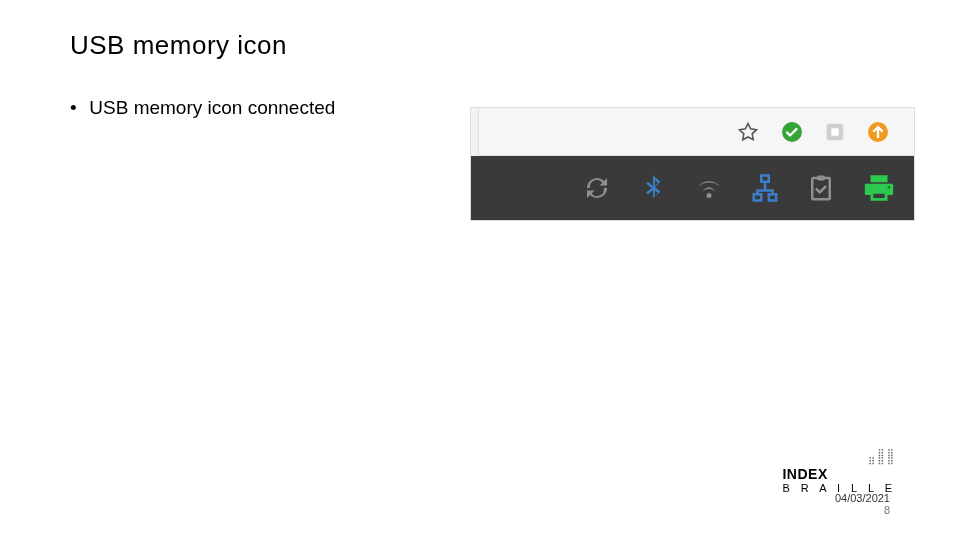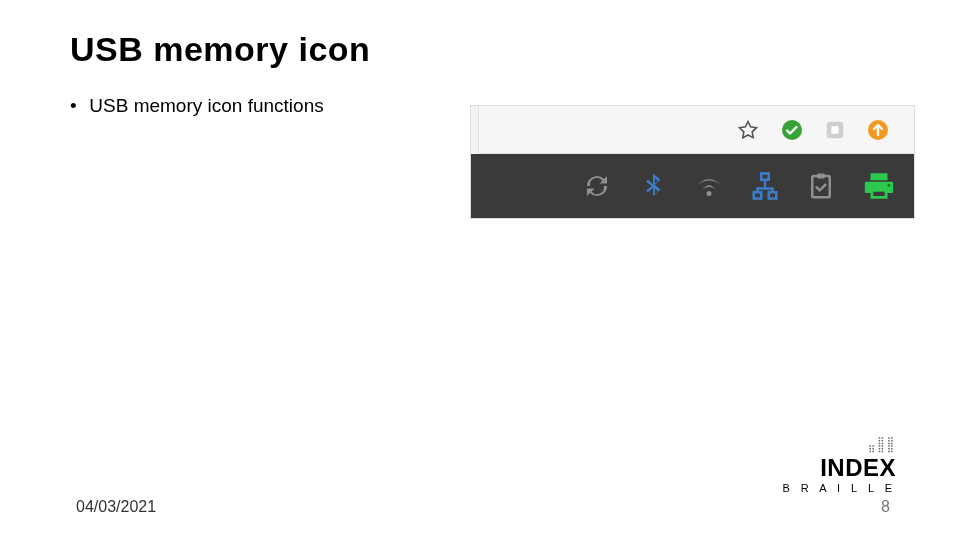"USB memory icon" .title { font-size: 34px -> 26px; font-weight: 700 -> 400; margin-bottom: 26px -> 36px }
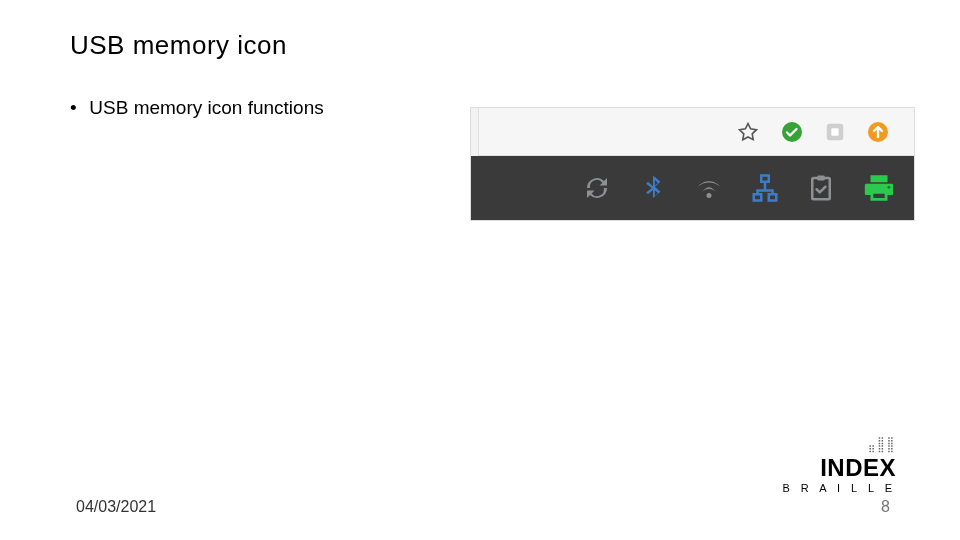"USB memory icon functions" span { text: functions -> connected }
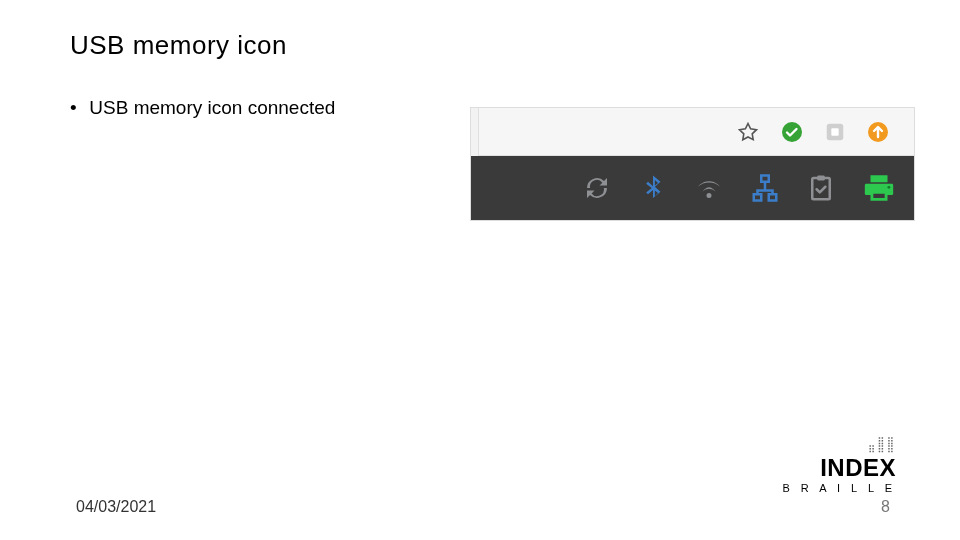"INDEX" .logo .index { font-size: 24px -> 14px; text-align: right -> none }
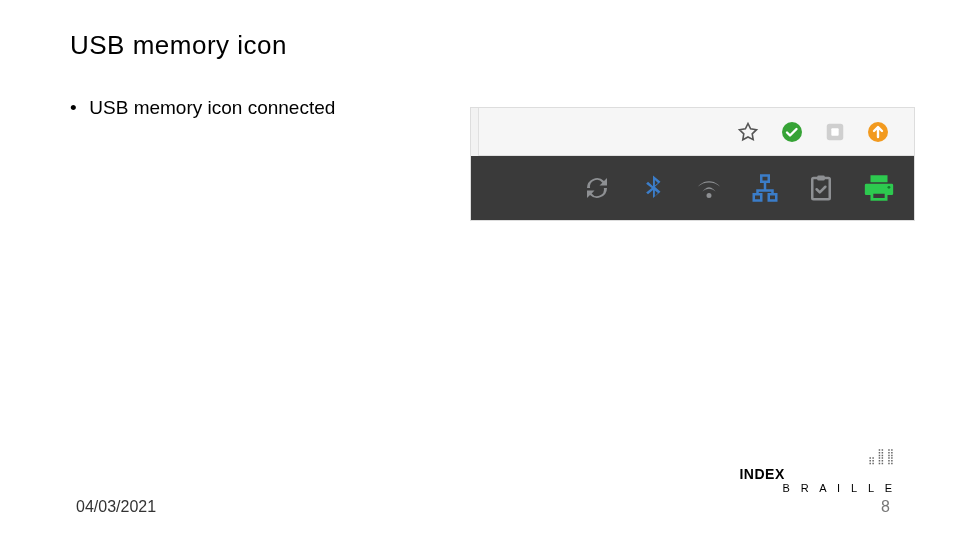"B R A I L" .logo .braille { margin-left: 43px -> none }
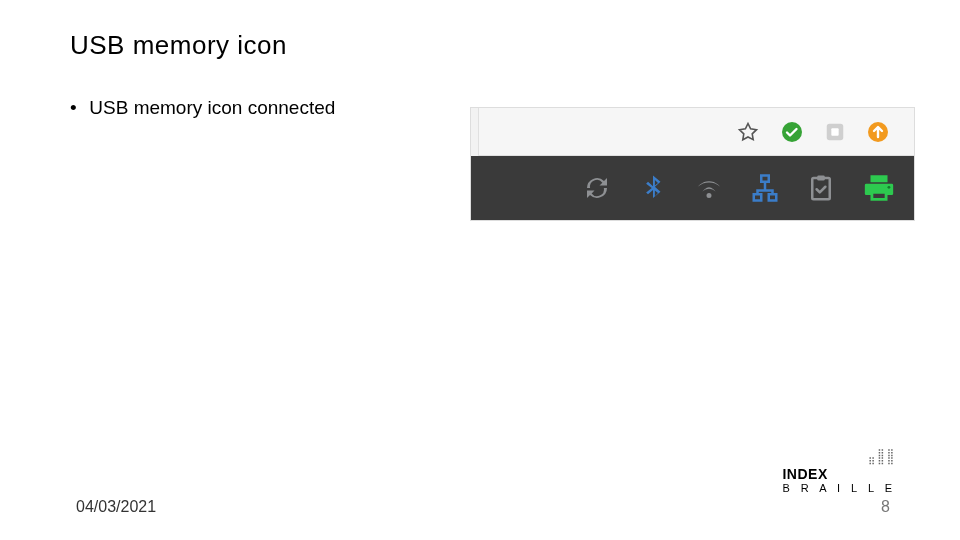"04/03/2021" .footer { flex-direction: none -> column; font-size: 16px -> 11px; left: 76px -> 82px }
